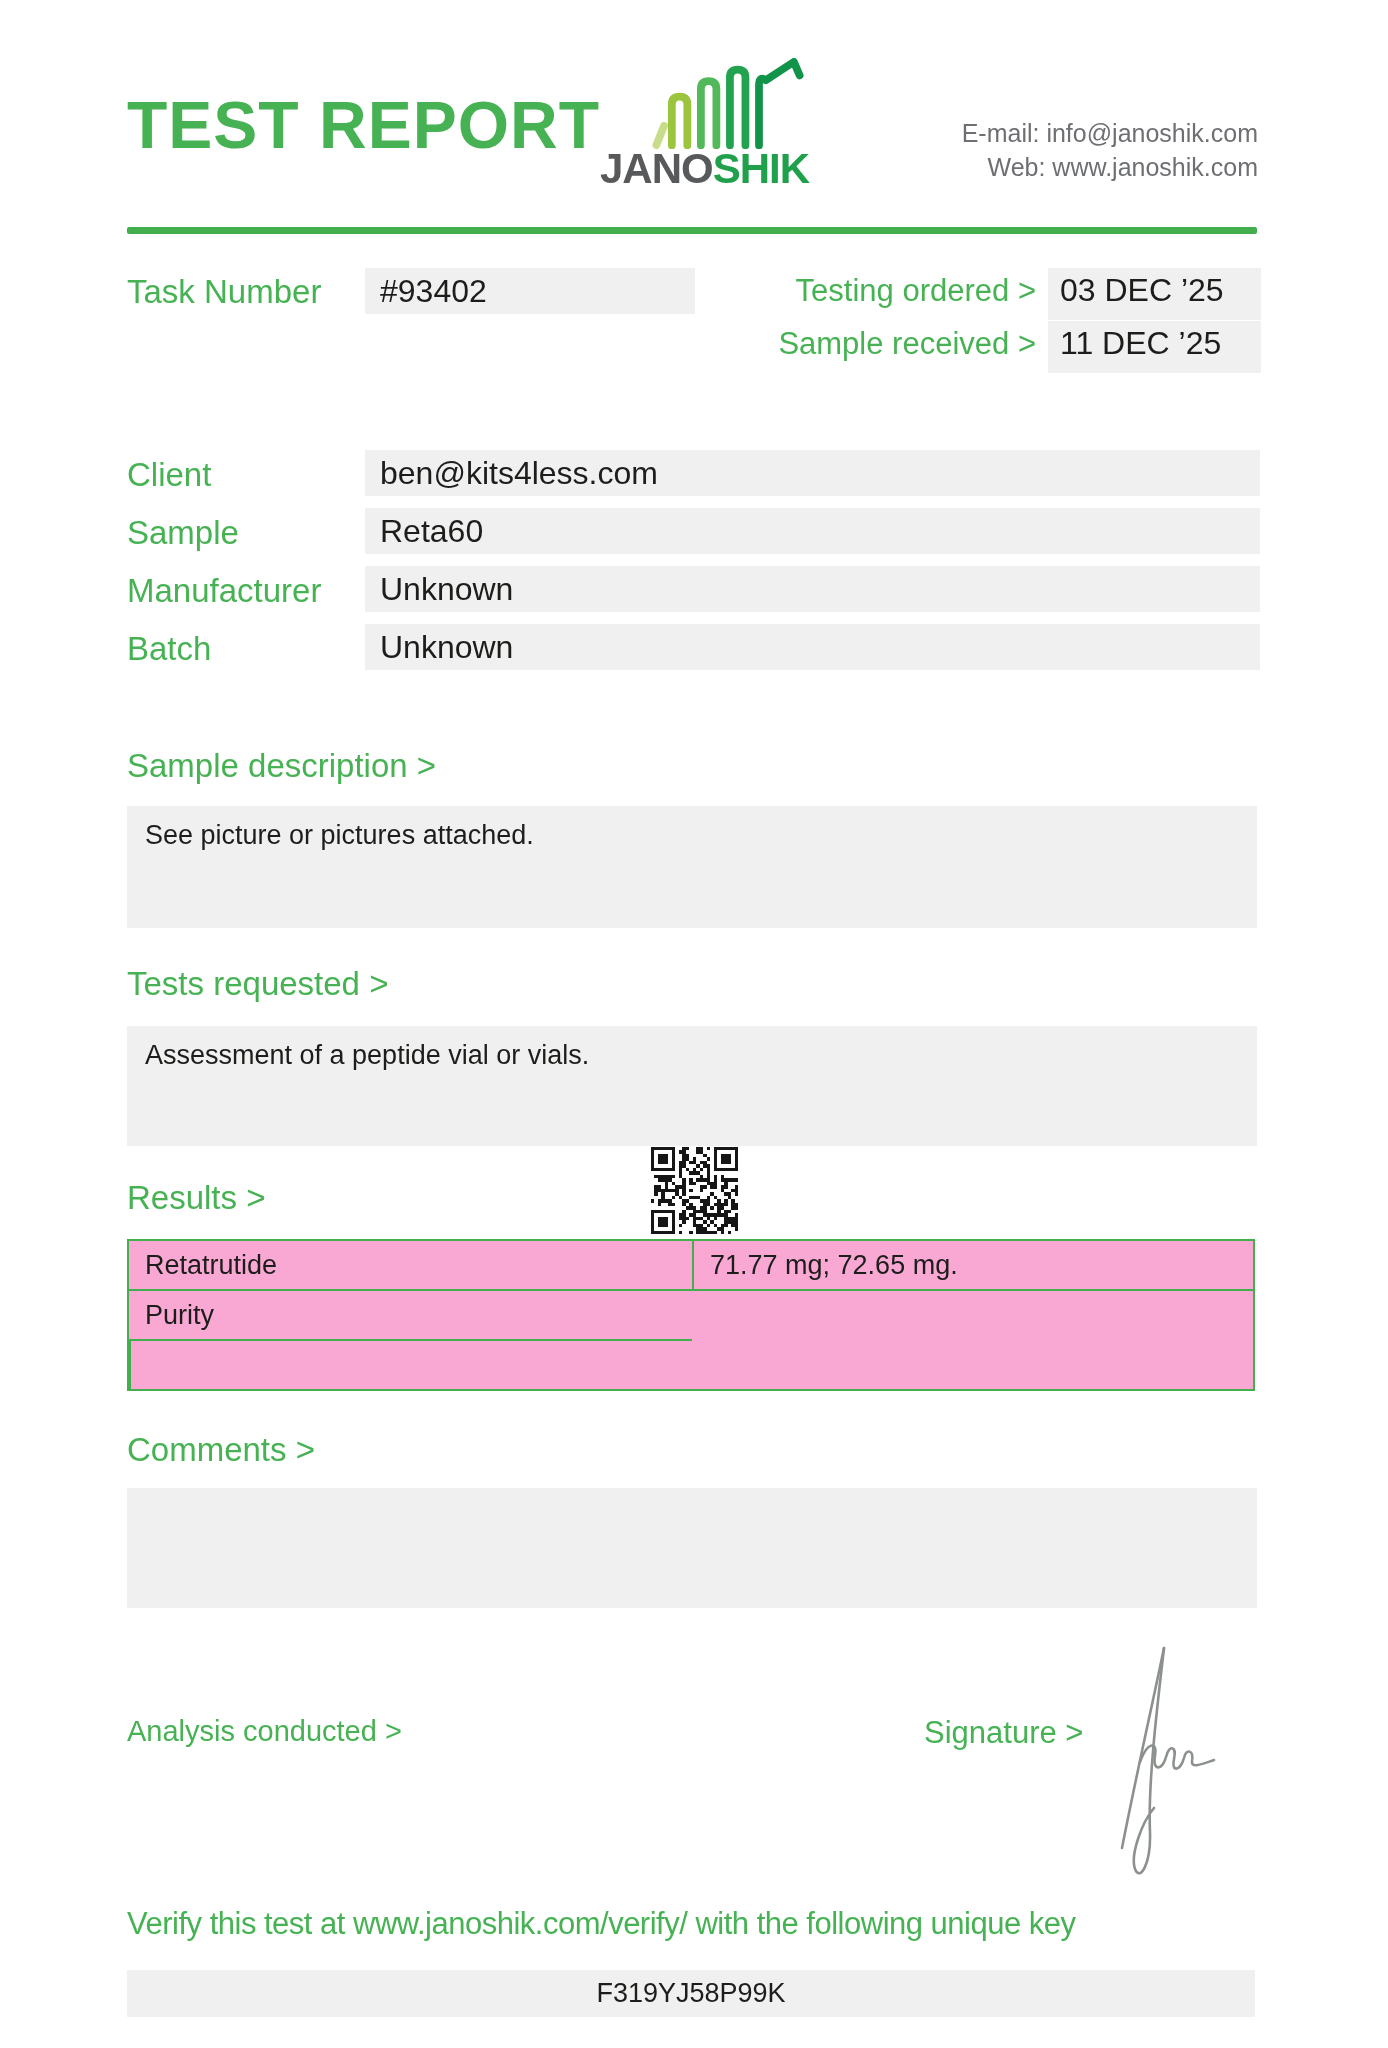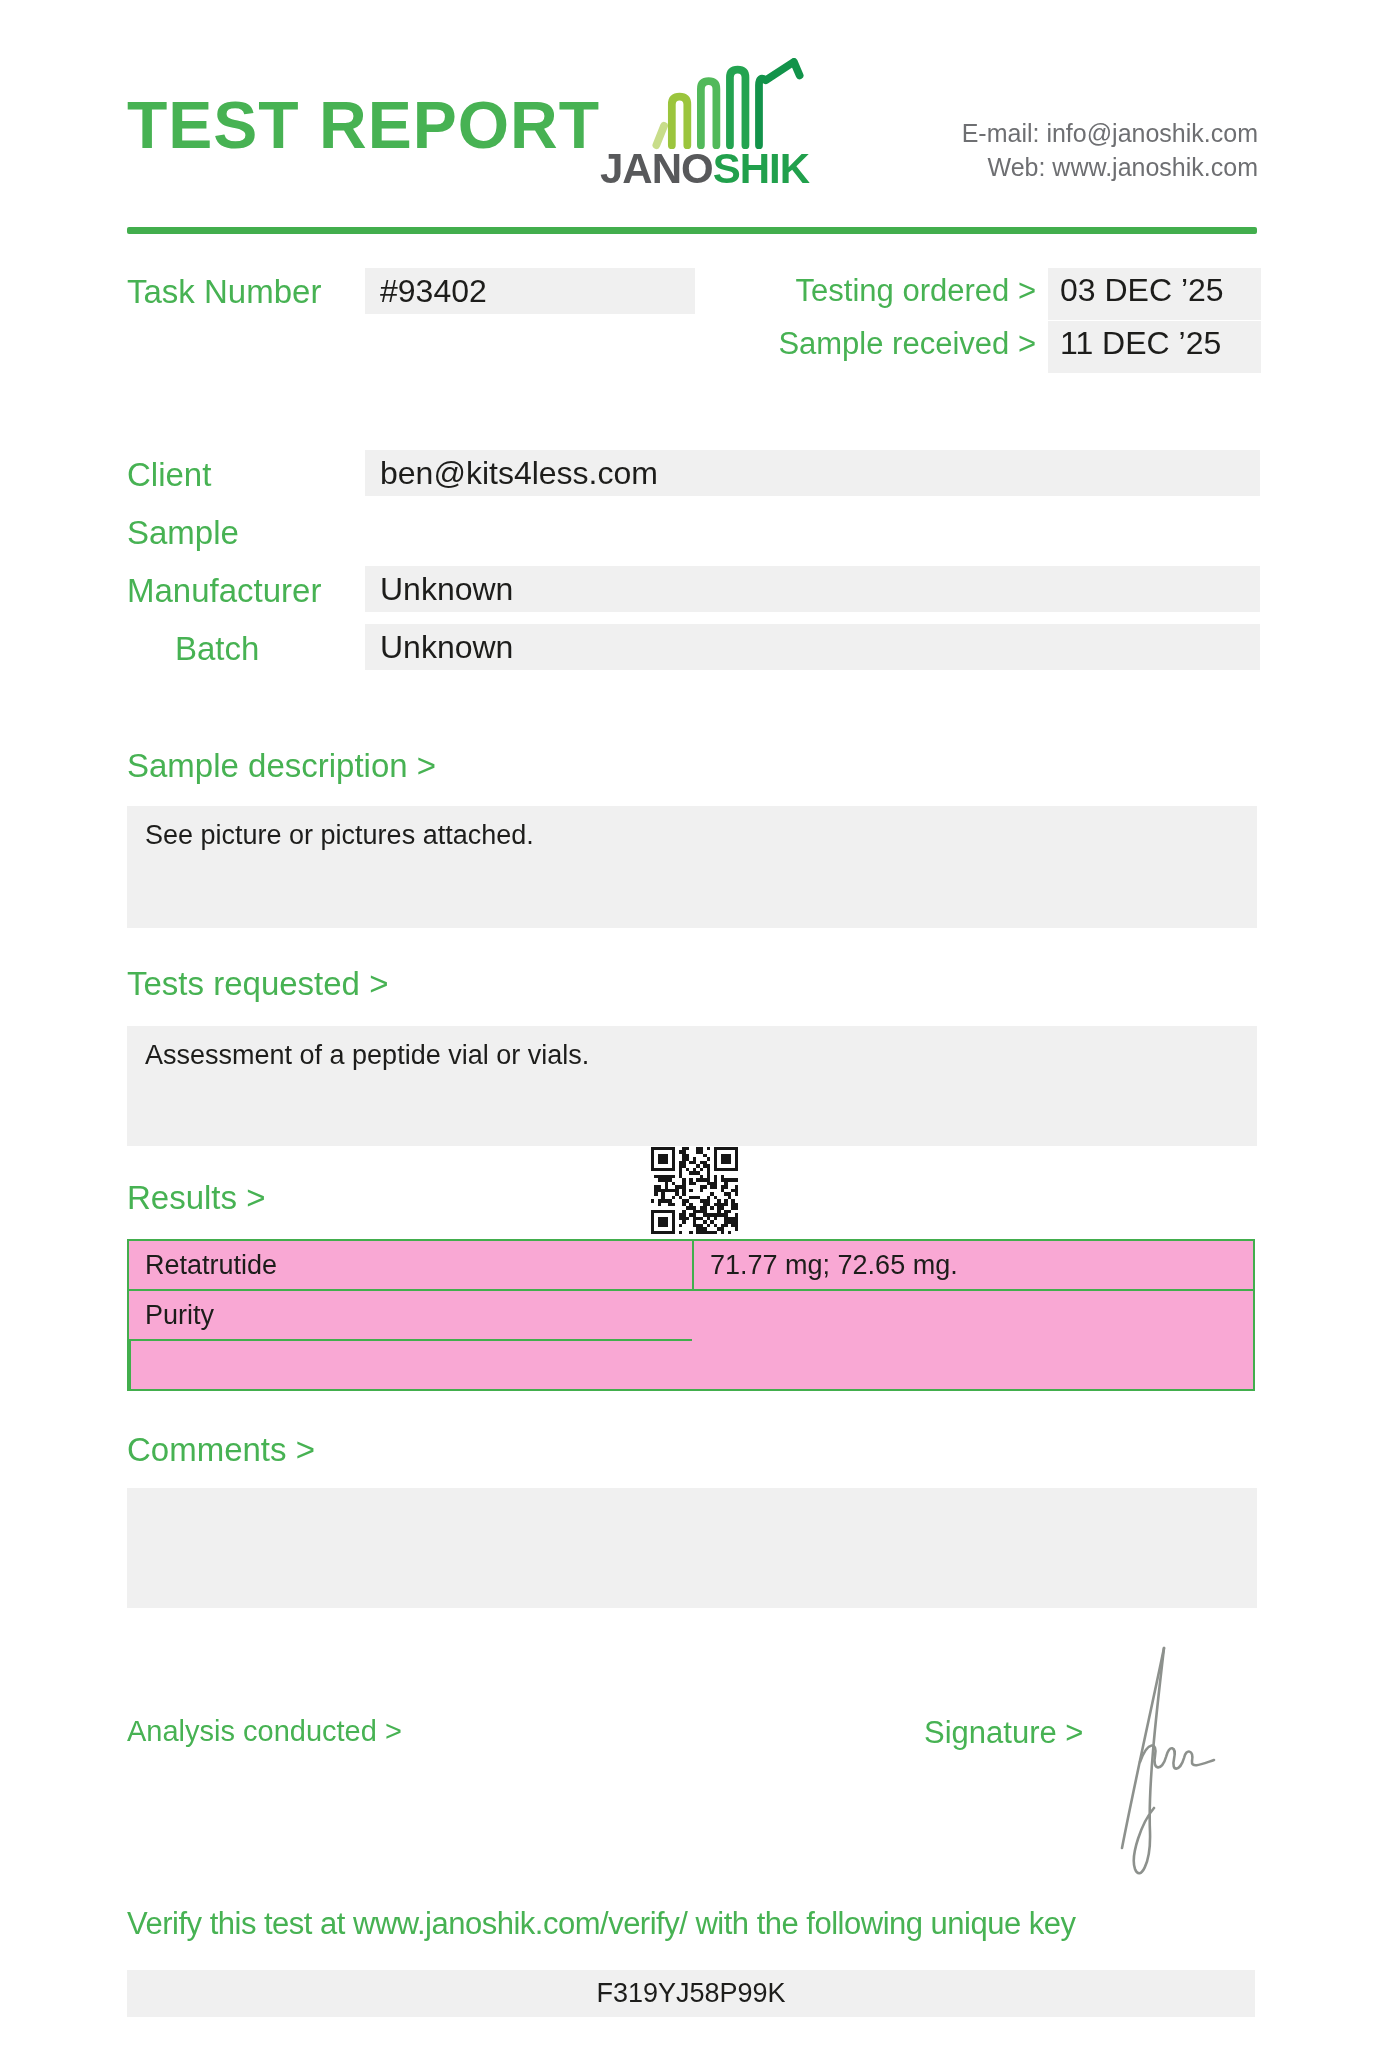"Reta60" div.vbox { html: none -> <div>Reta60</div> }
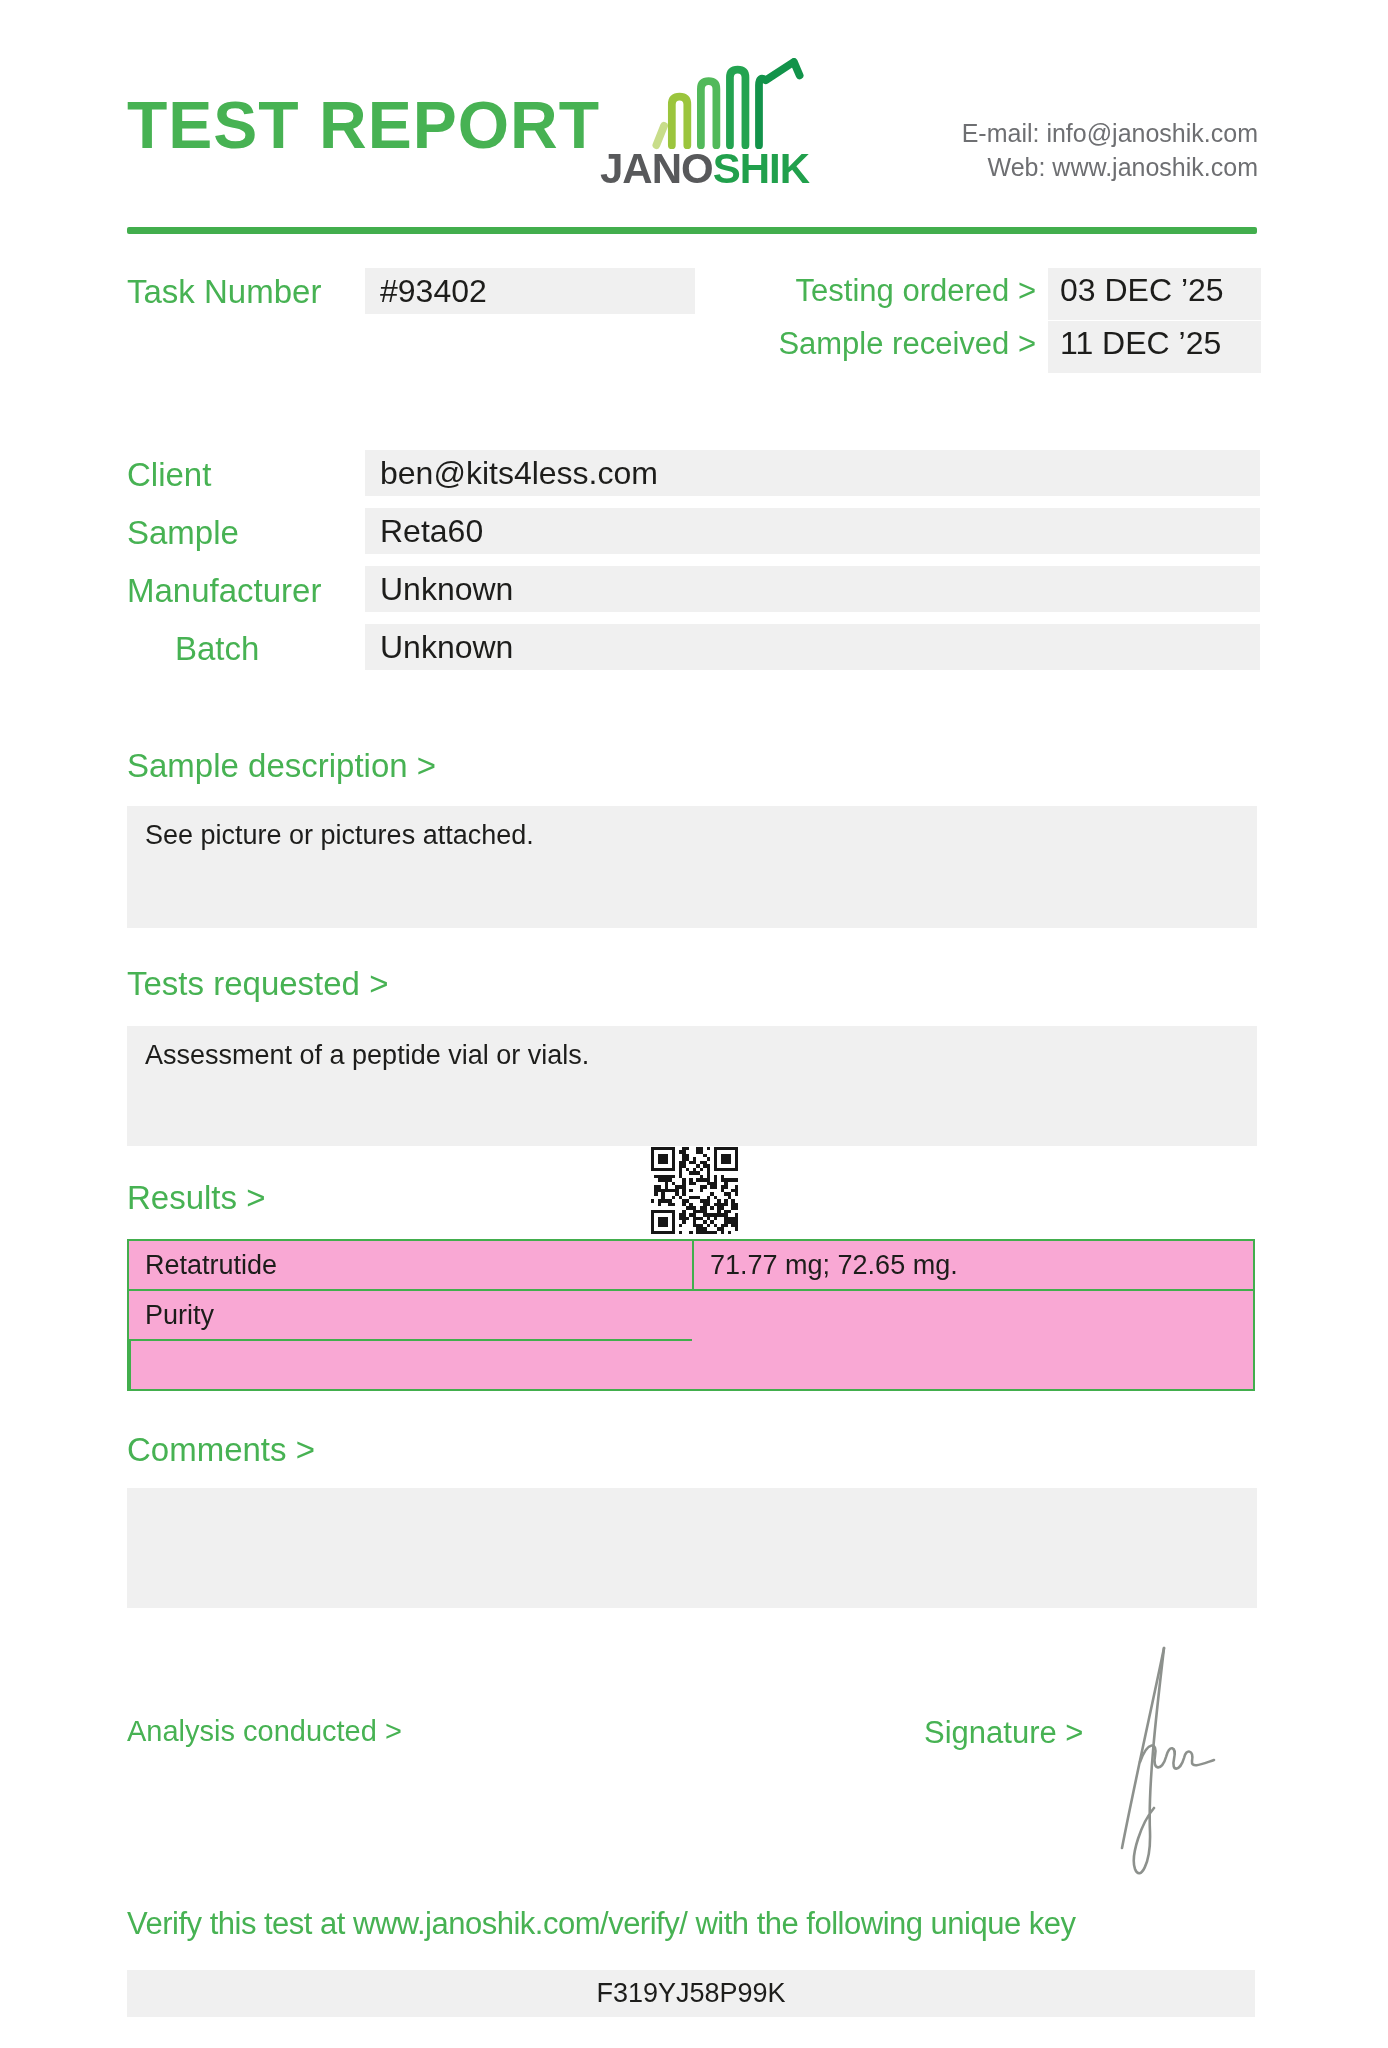"Batch" div.glabel { margin-left: 48px -> none }
